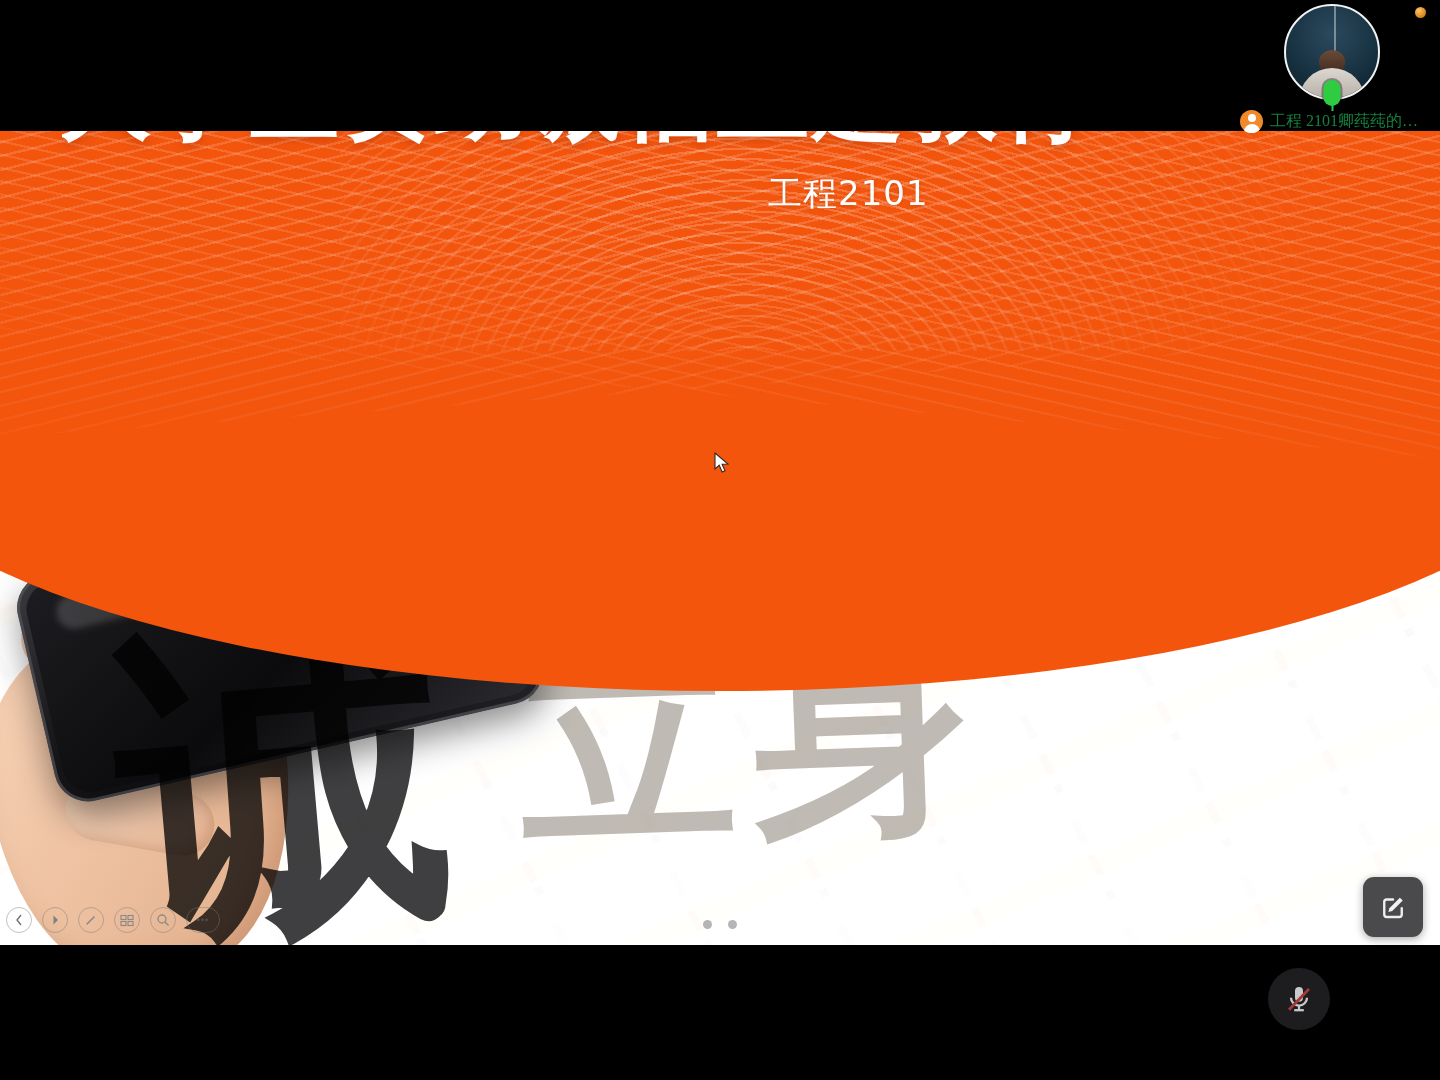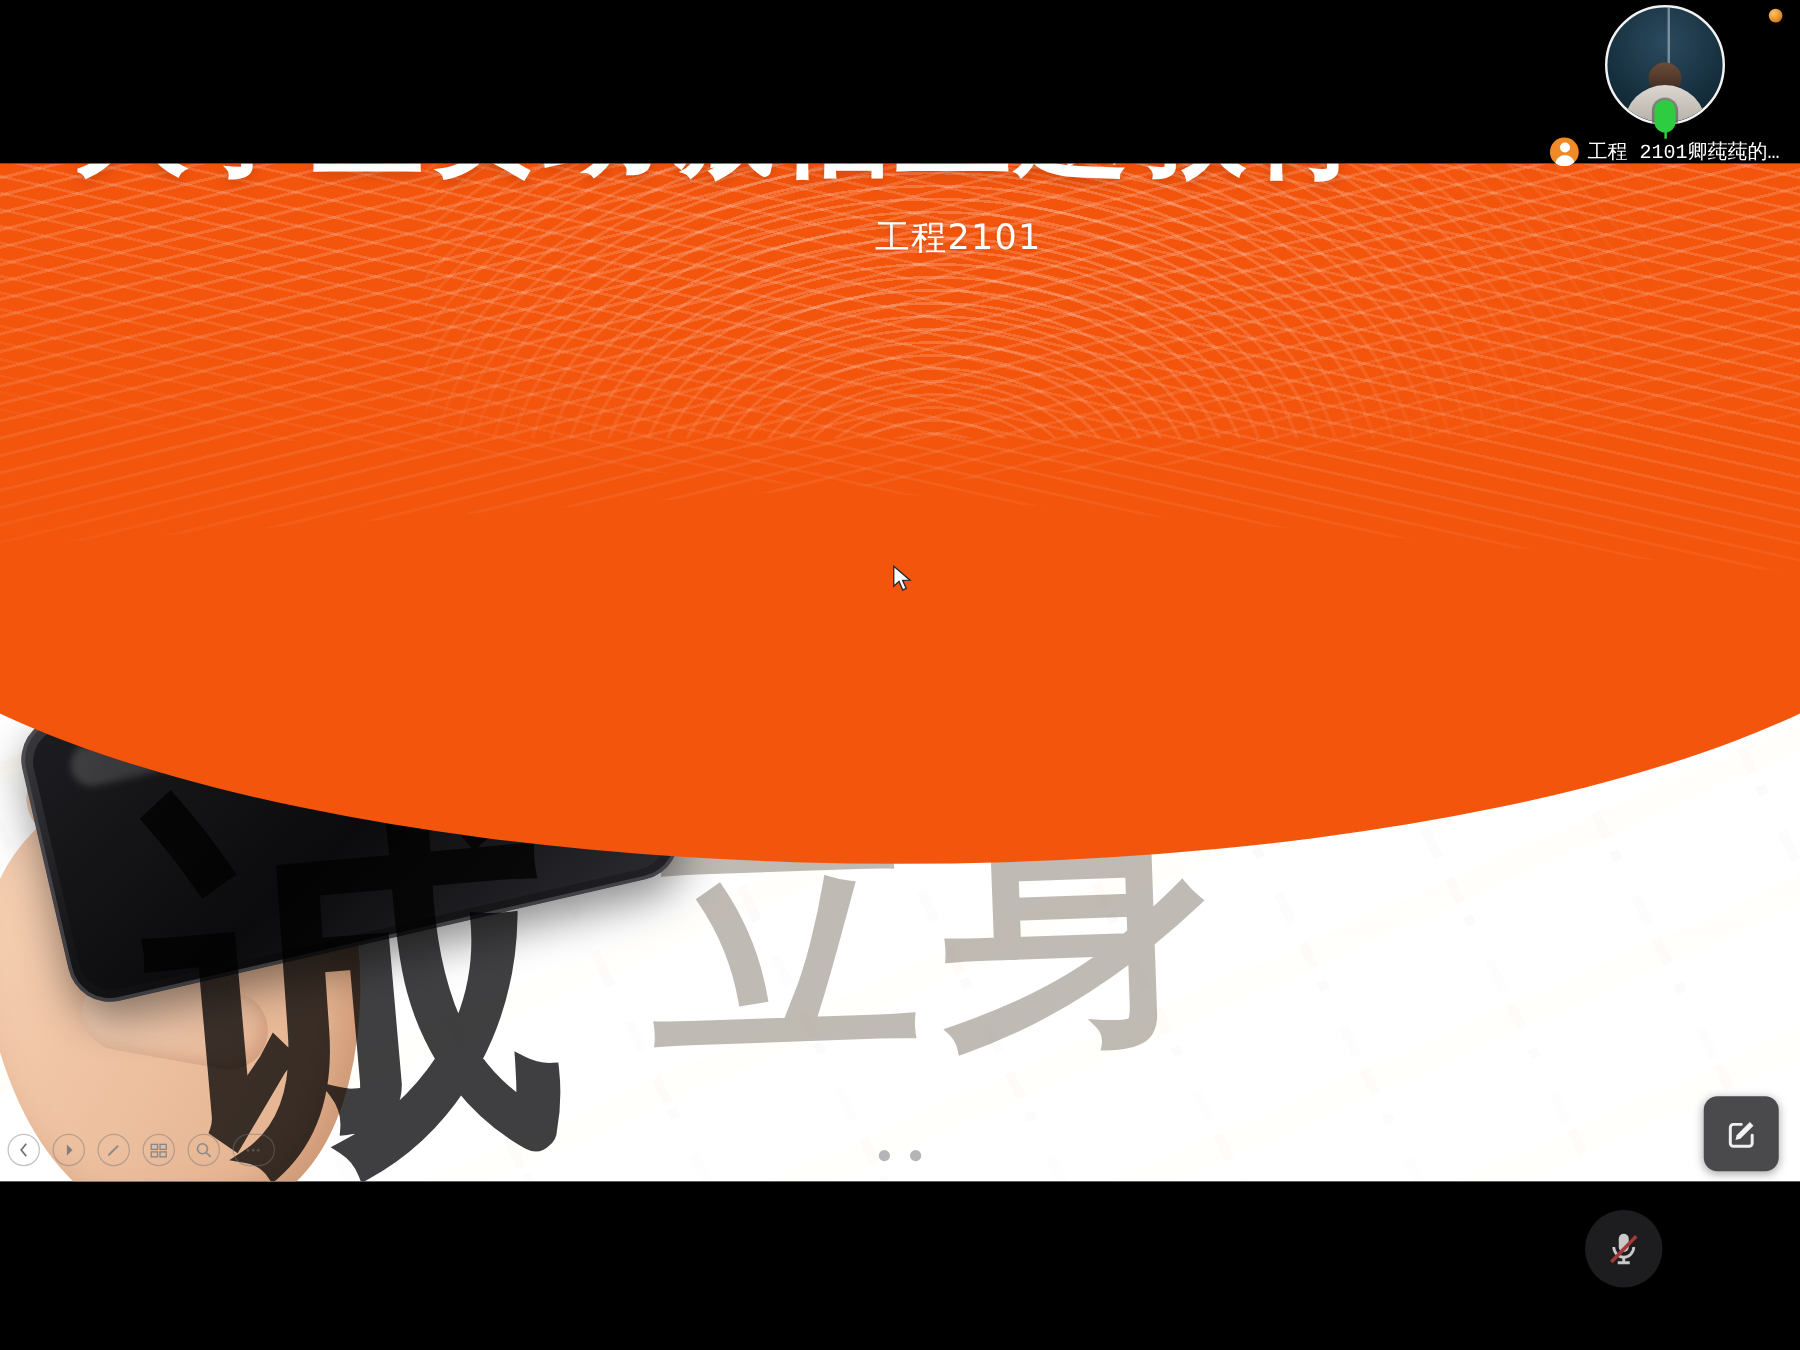"工程 2101卿莼莼的…" .name-text { color: #ffffff -> #15803d; font-family: Liberation Mono, monospace -> Liberation Serif, serif }
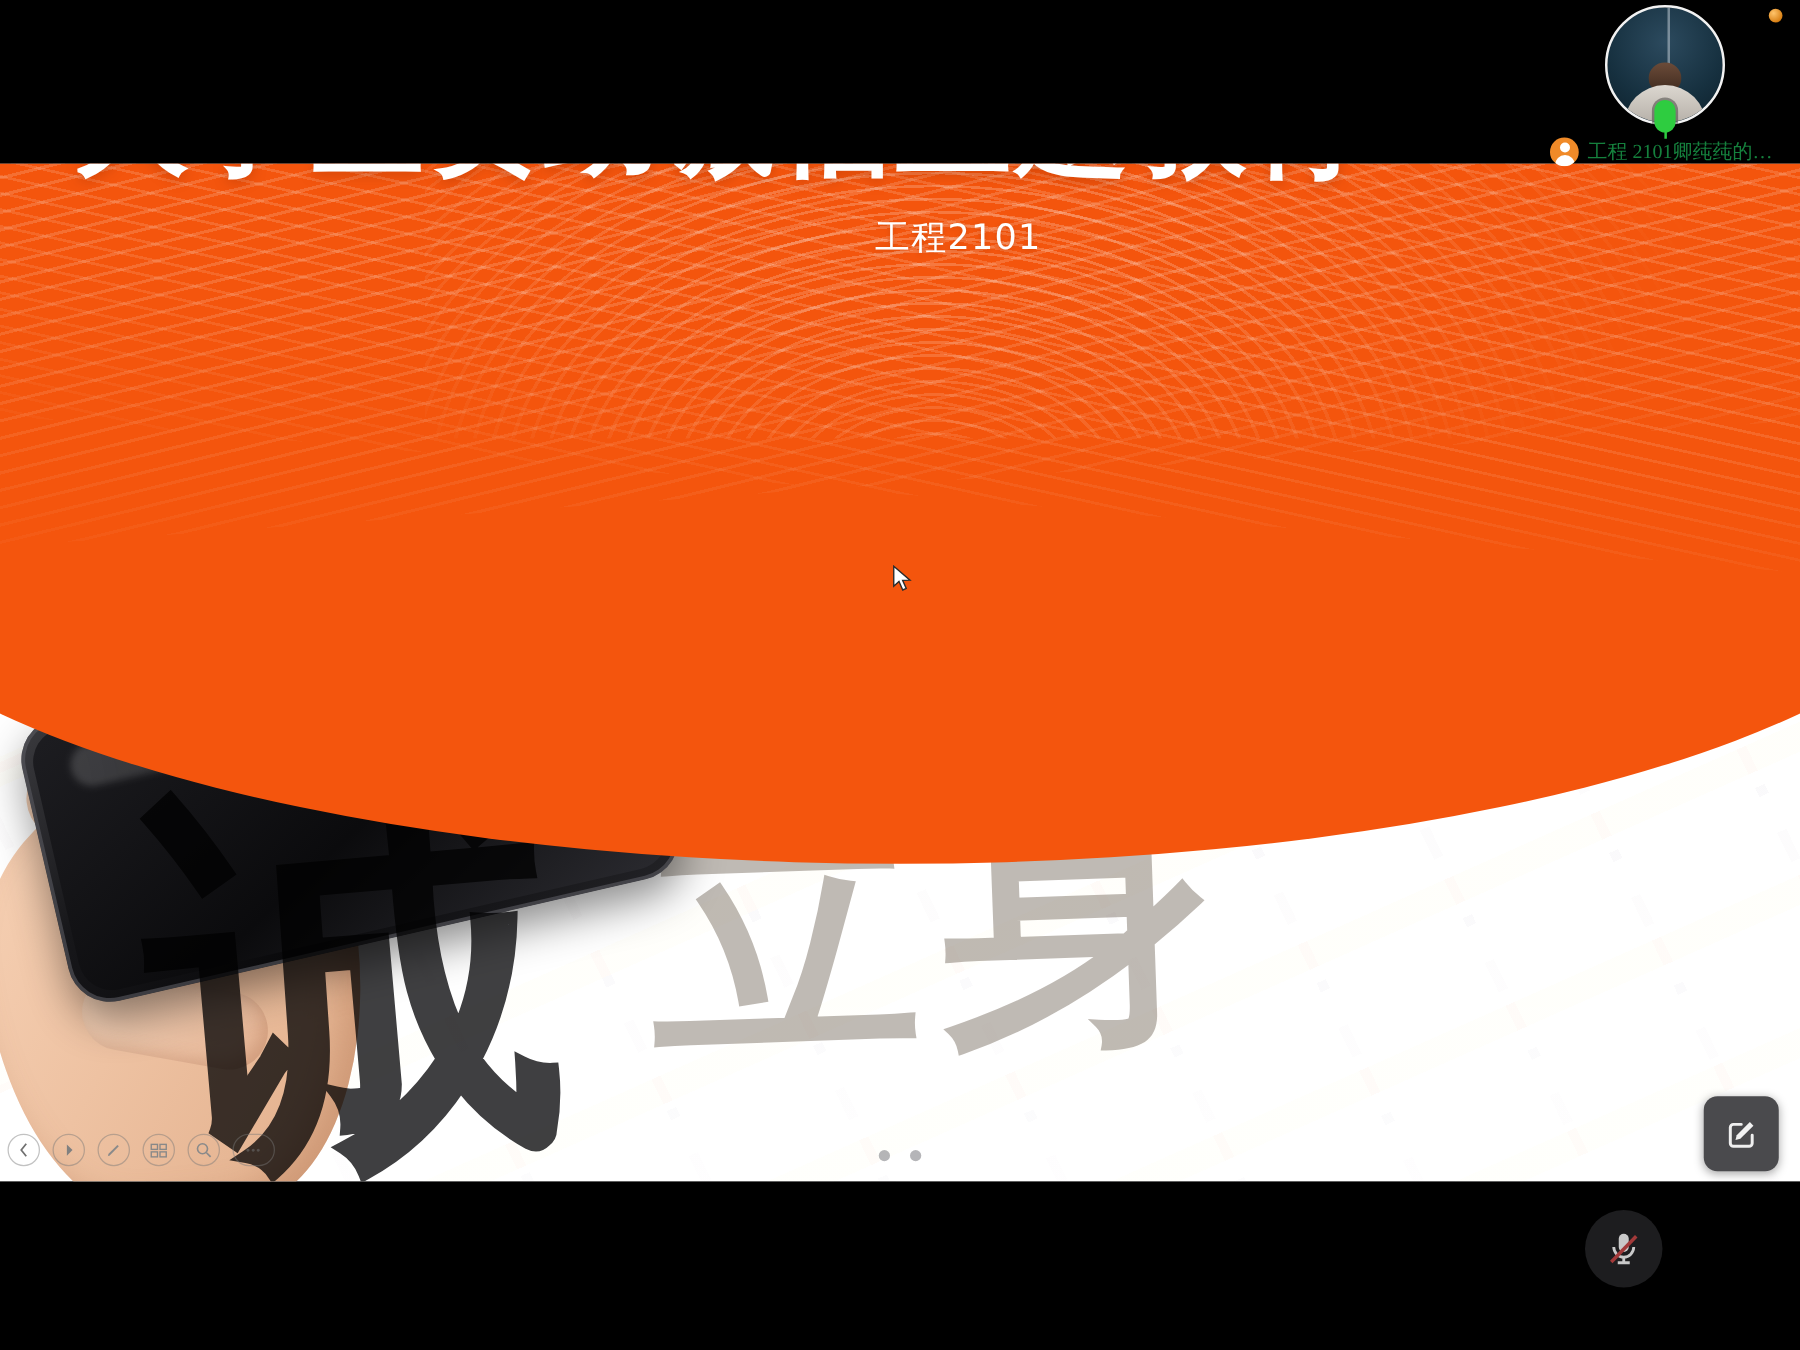"工程2101" .subtitle { font-size: 28px -> 34px; left: 844px -> 912px }
